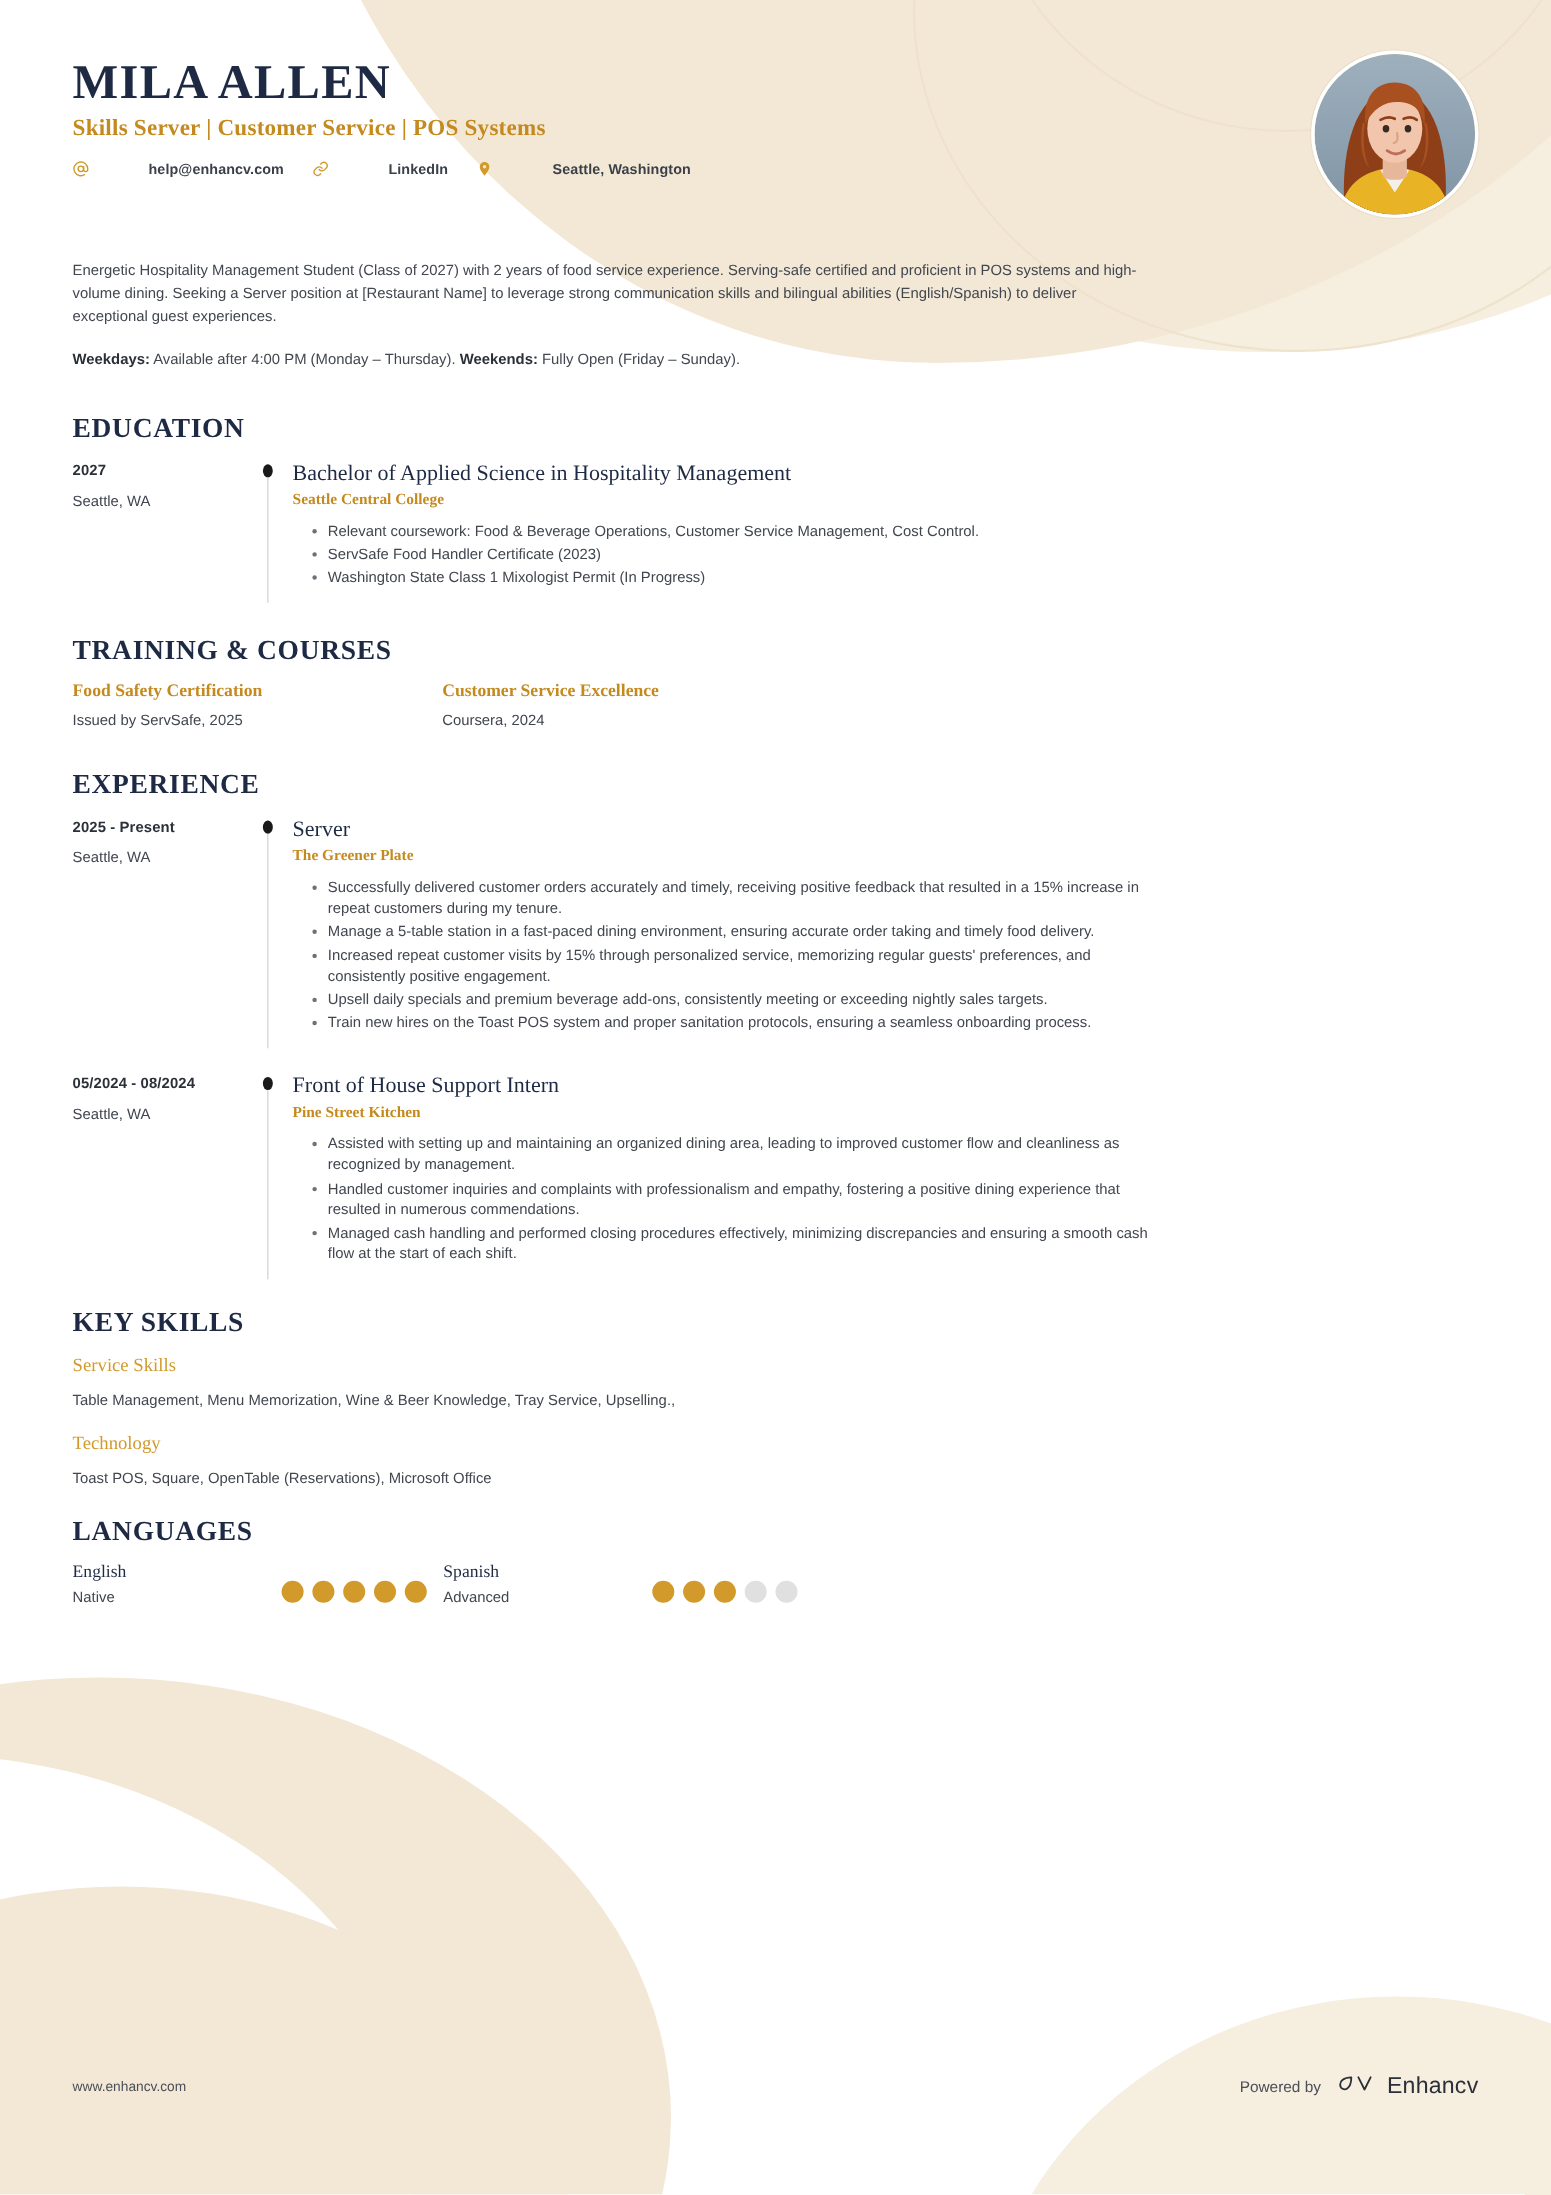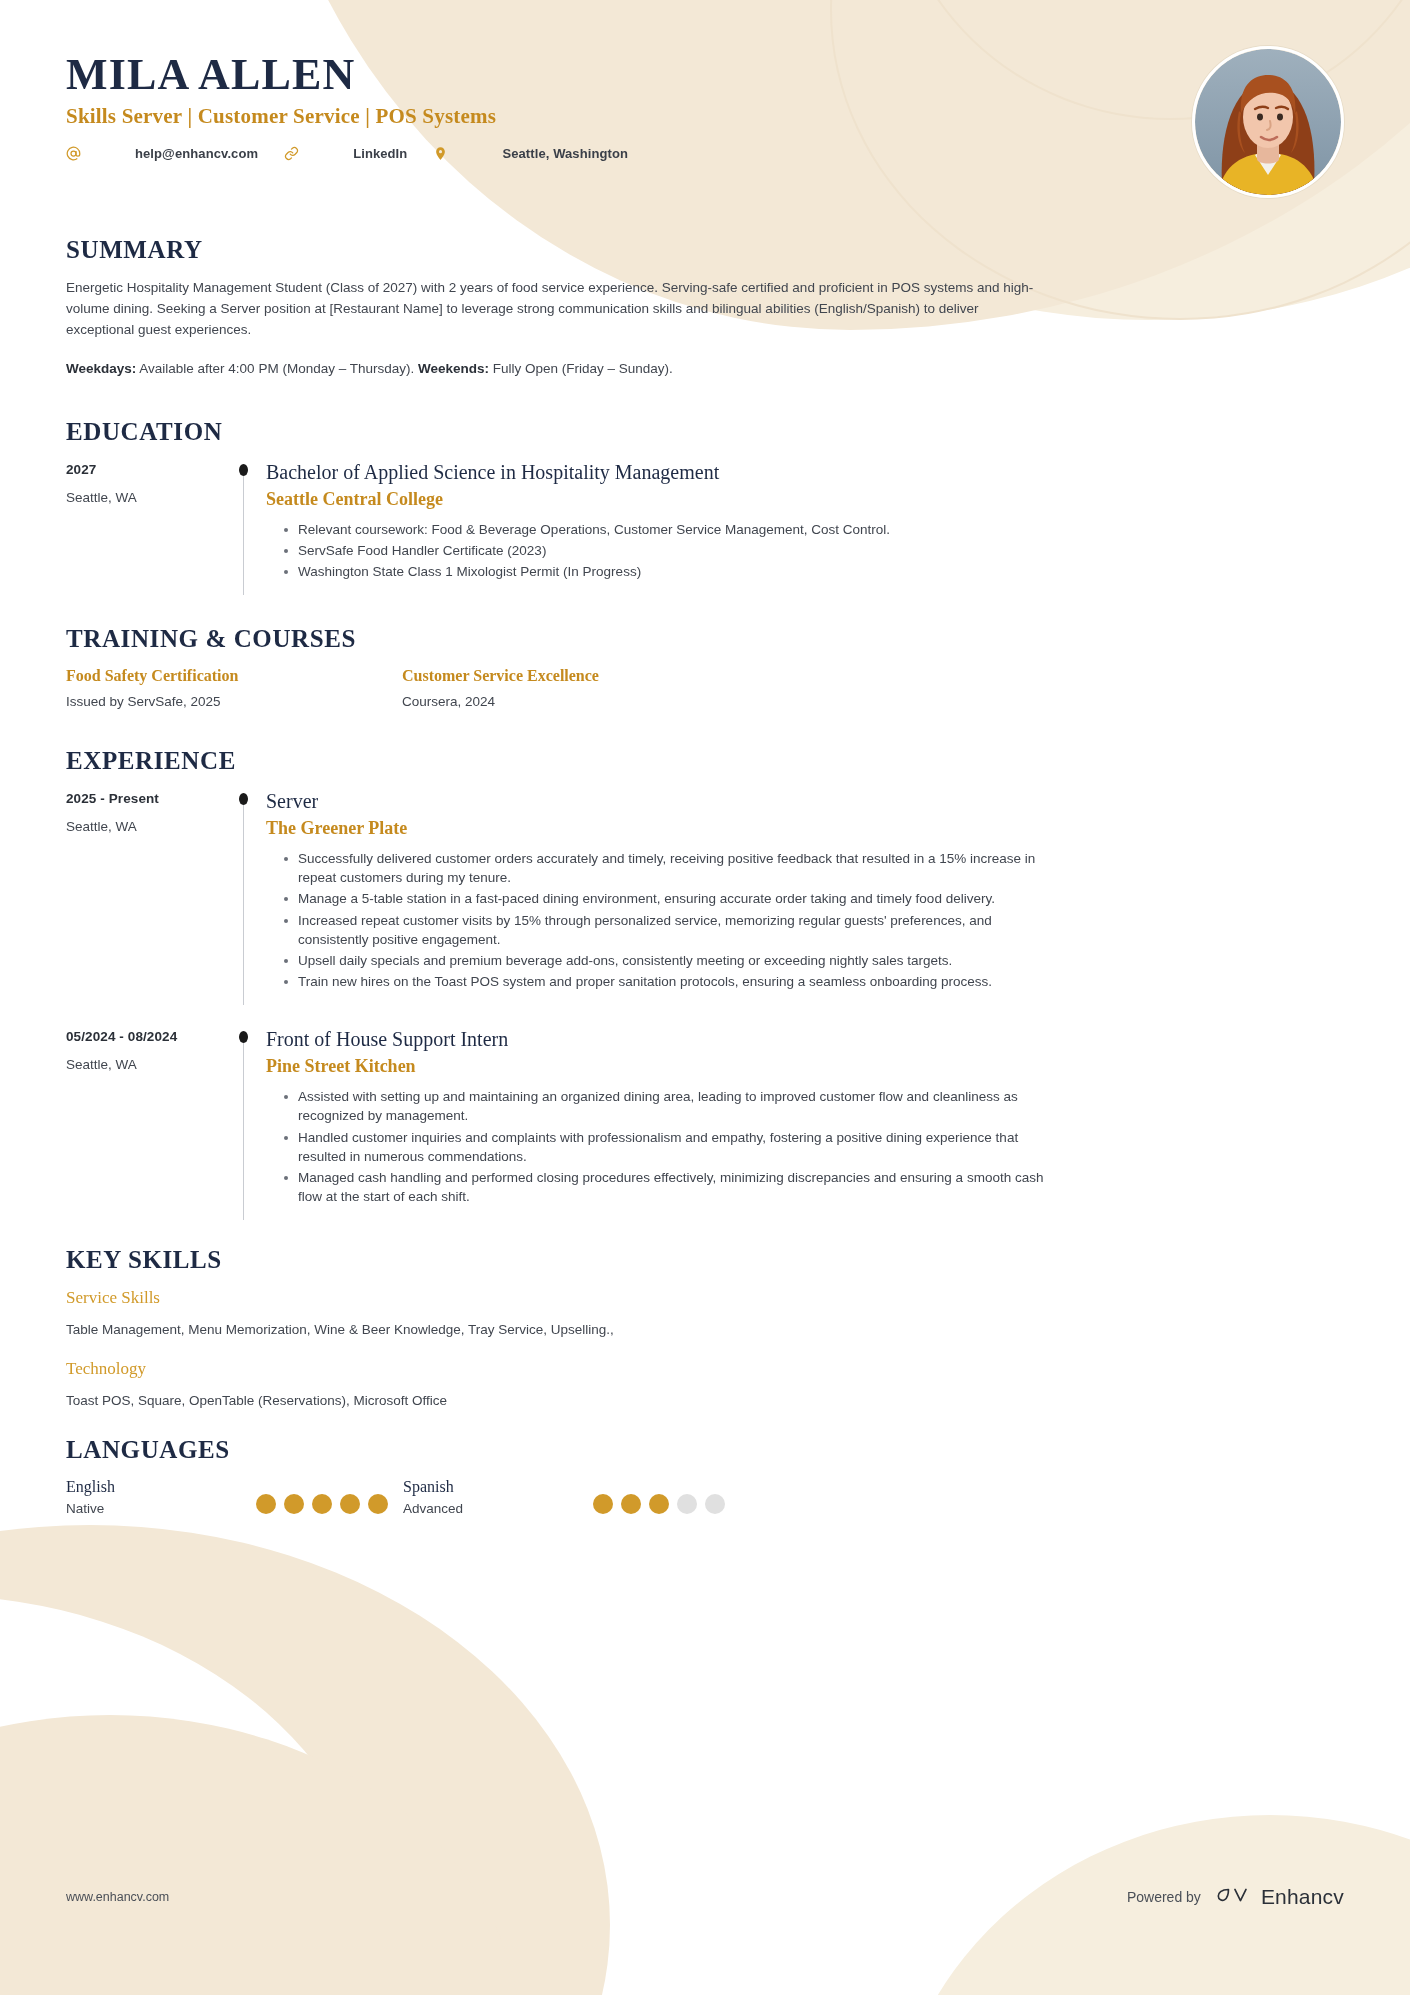"SUMMARY" div.section-title { html: <div>SUMMARY</div> -> none }
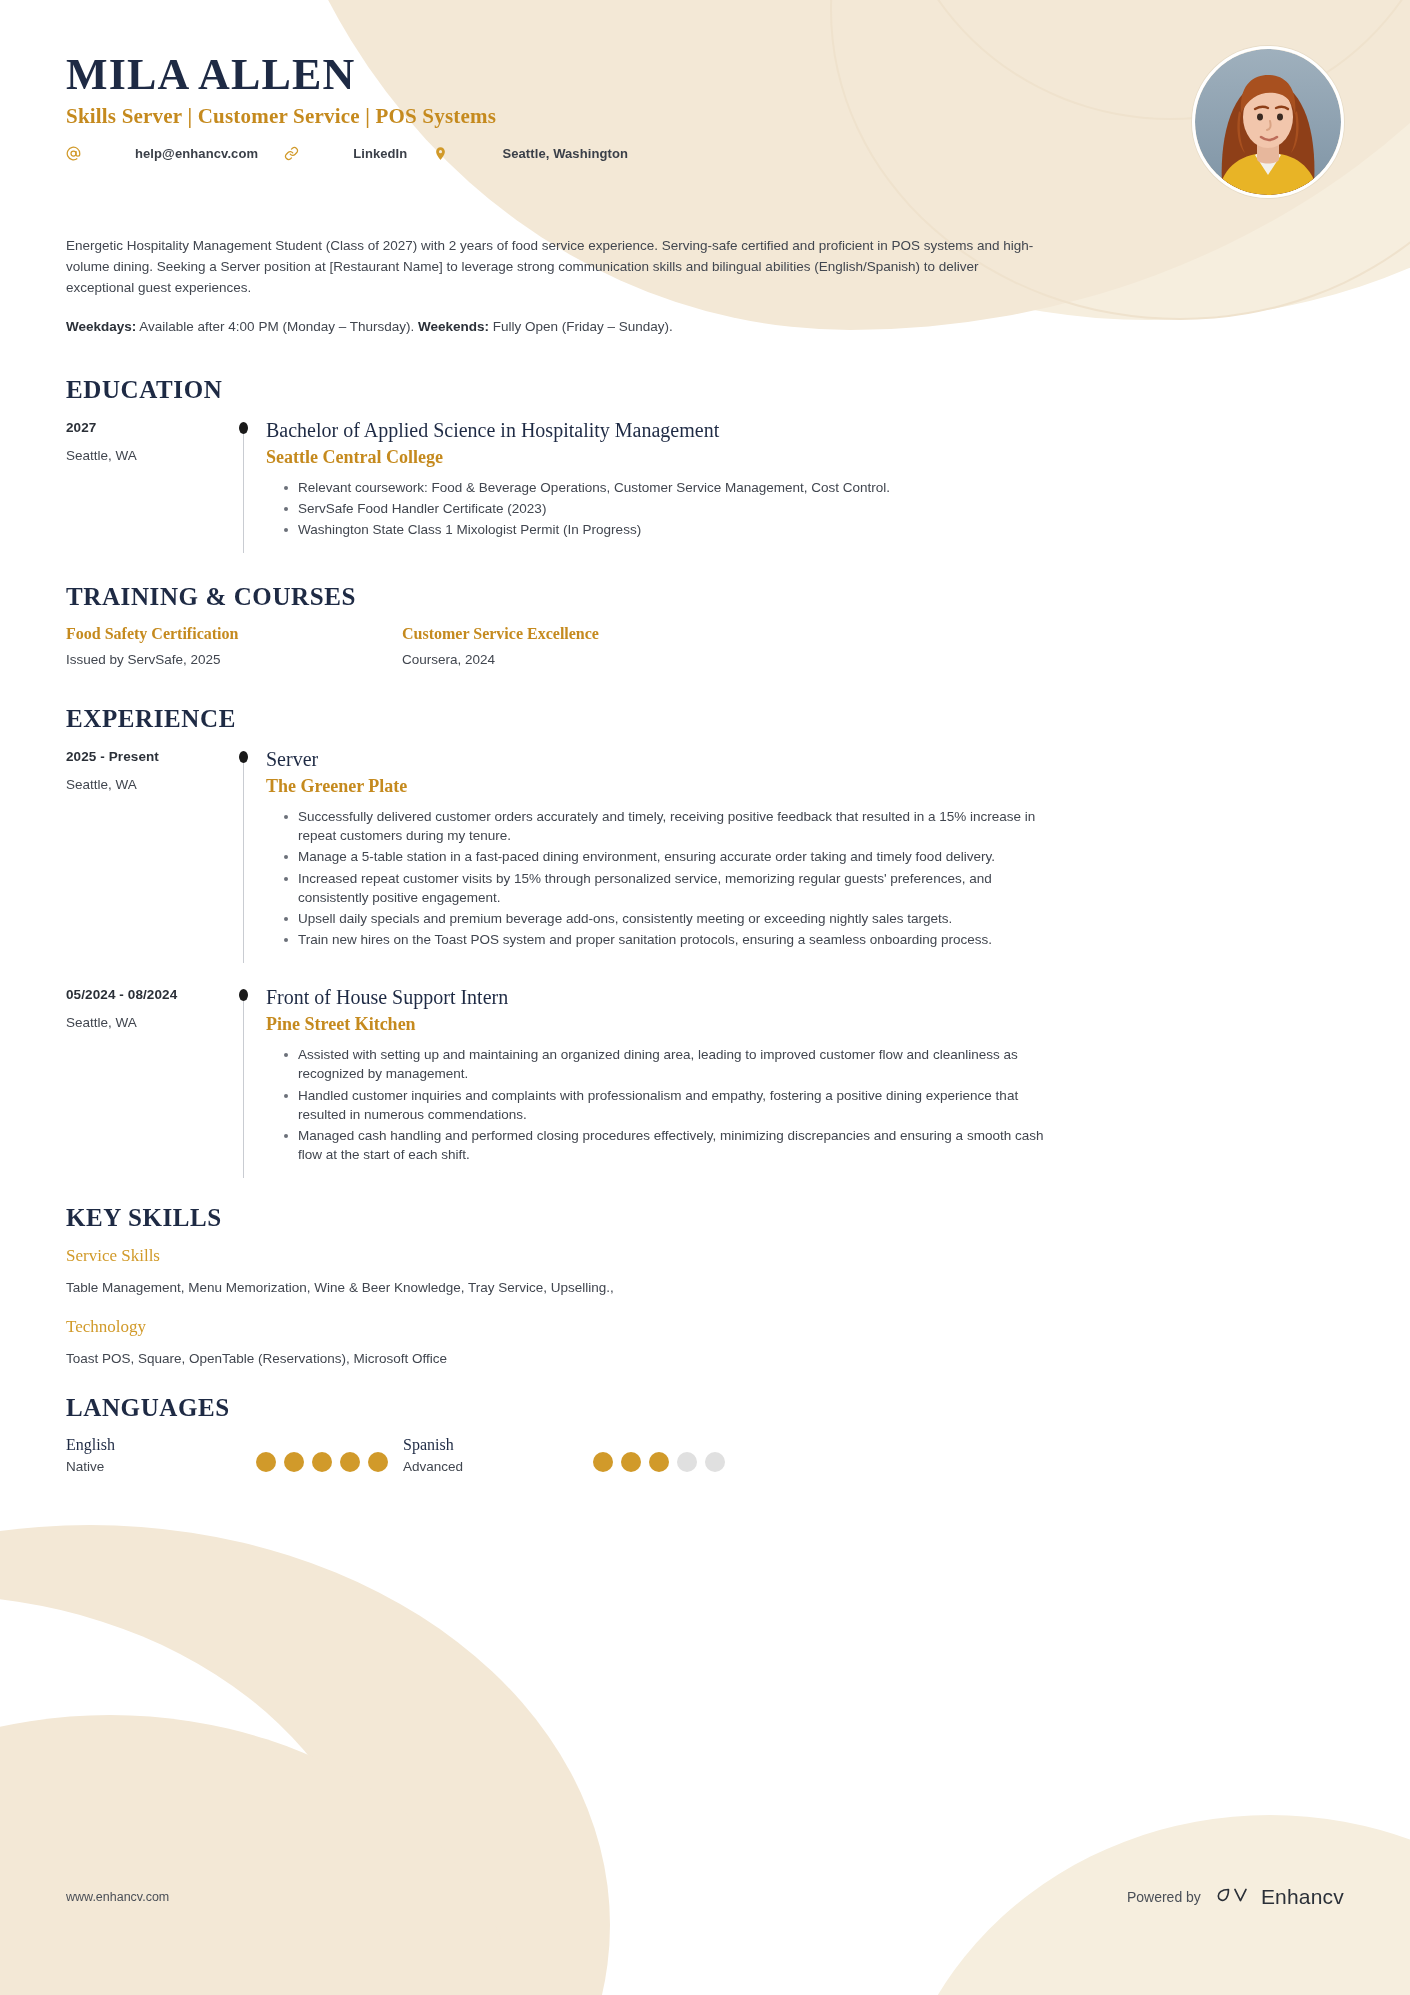"Seattle Central College" .entry-org { font-size: 18px -> 14px }
